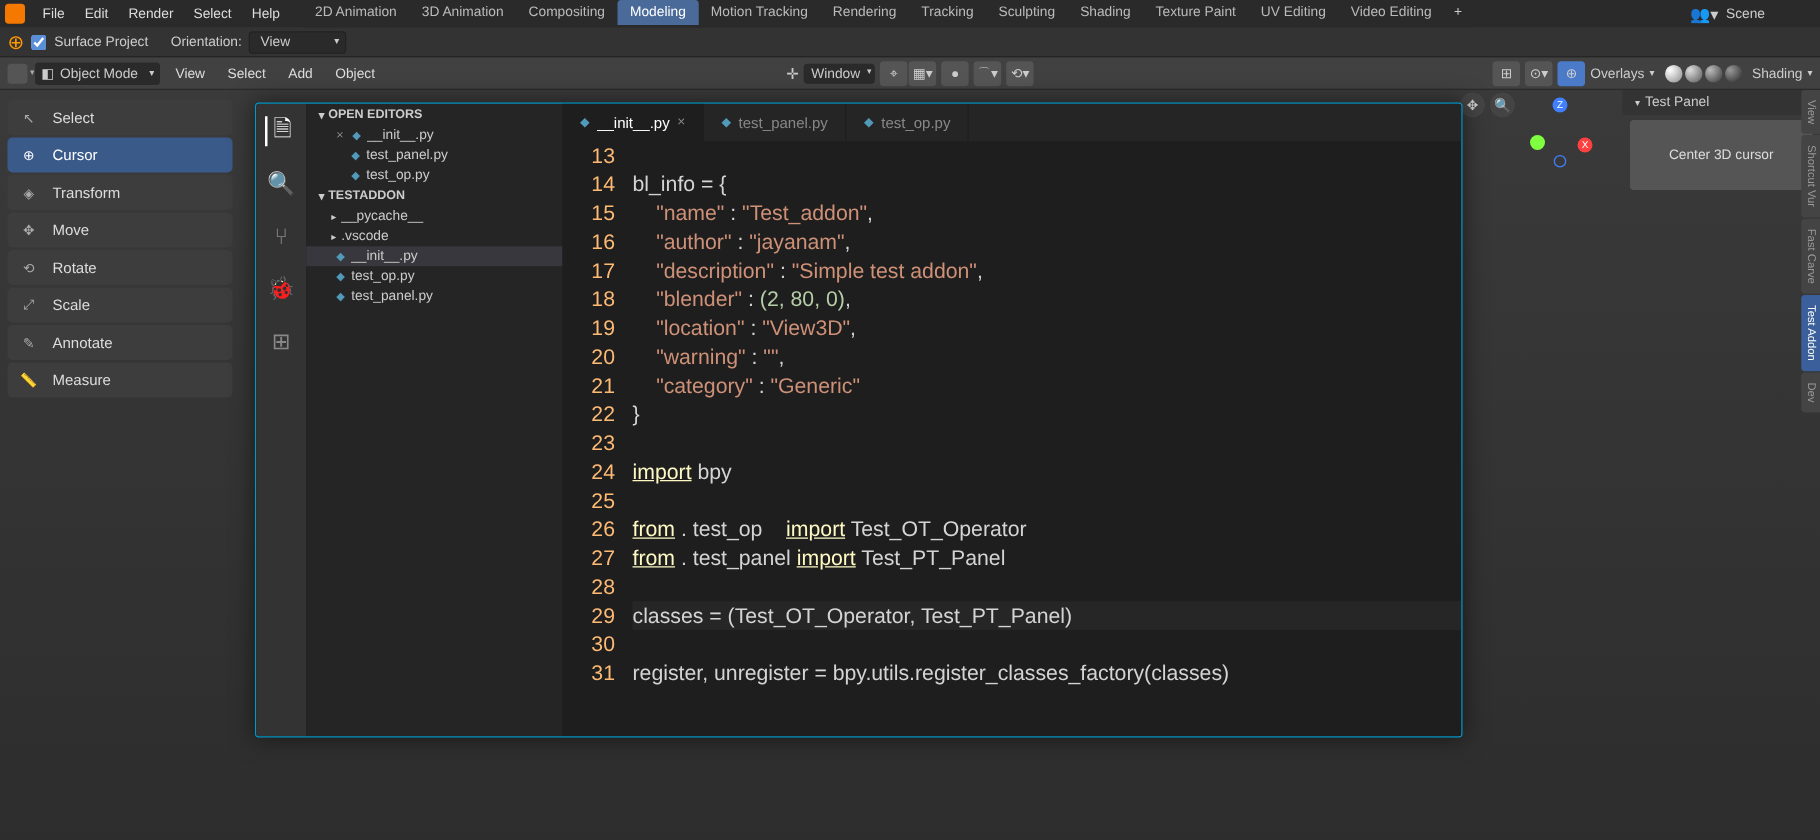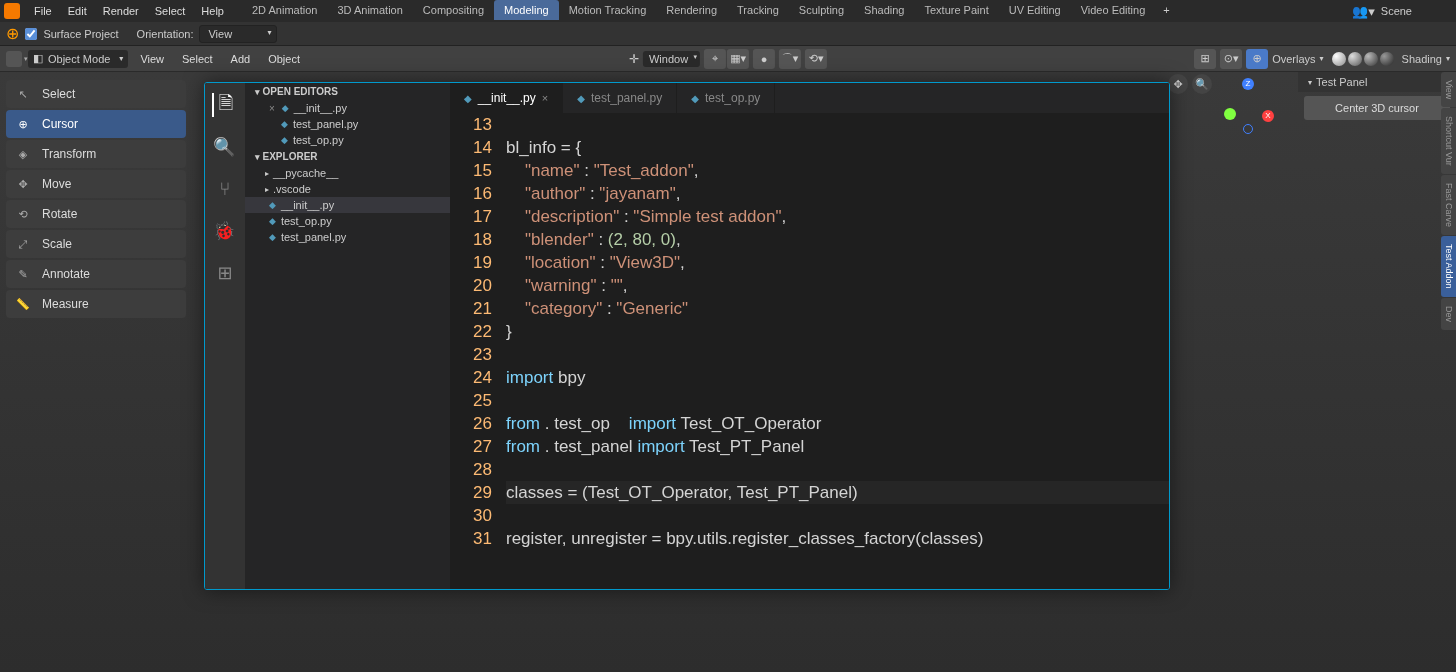"Center 3D cursor" .right-panel .panel-btn { padding: 6px -> 22px }
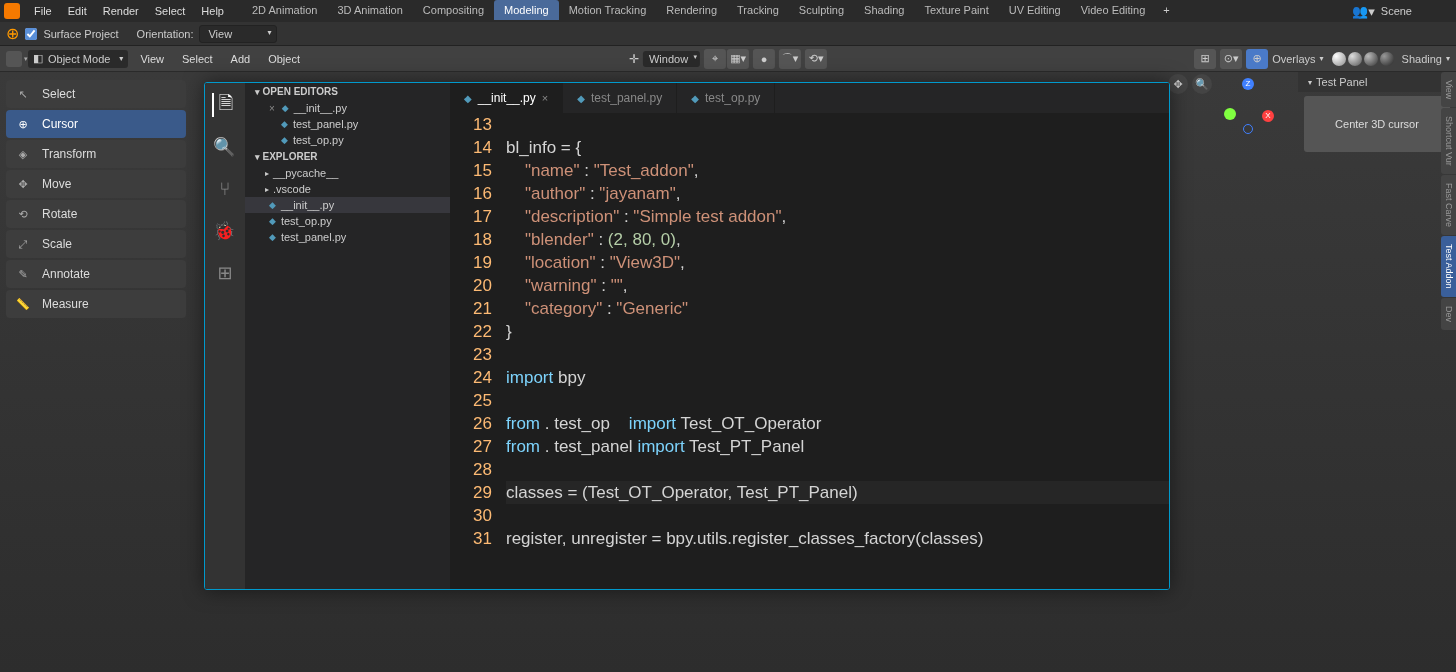"EXPLORER" div.section-head { text: EXPLORER -> TESTADDON }
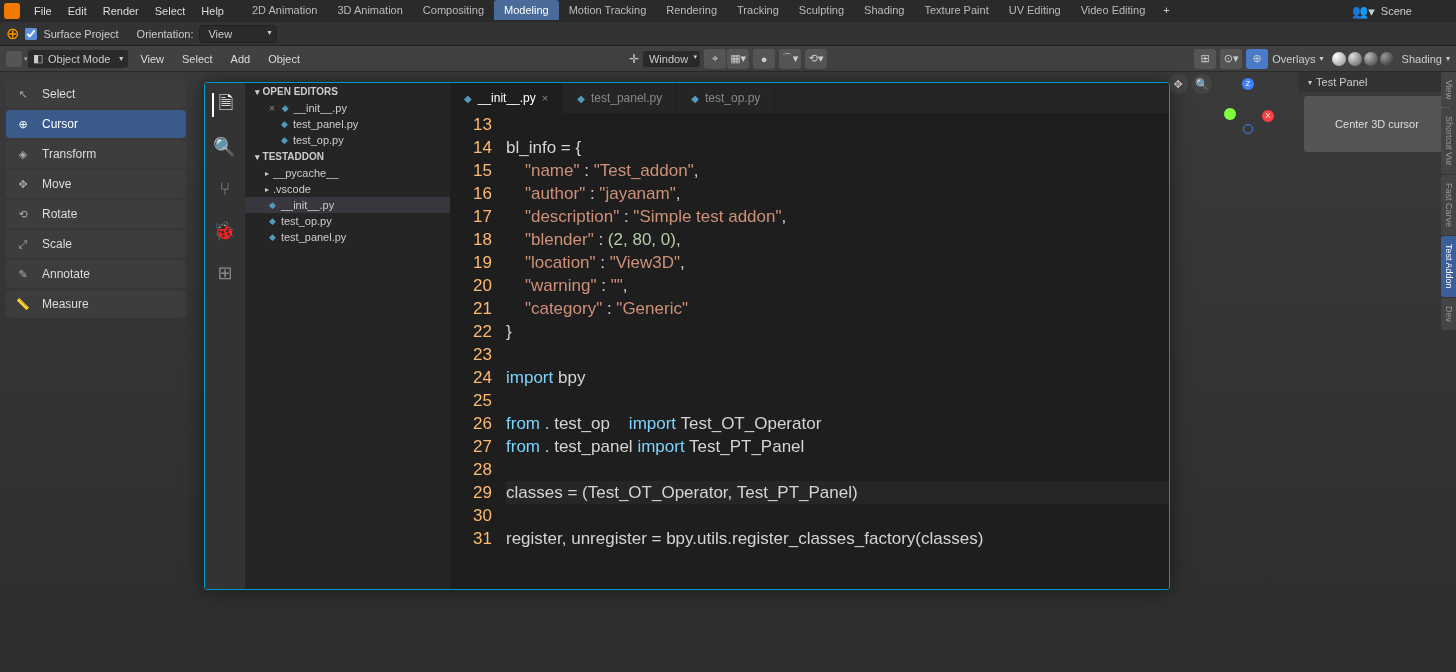"import" .tok-key { color: #7dd3fc -> #fef9c3; text-decoration: none -> underline }
